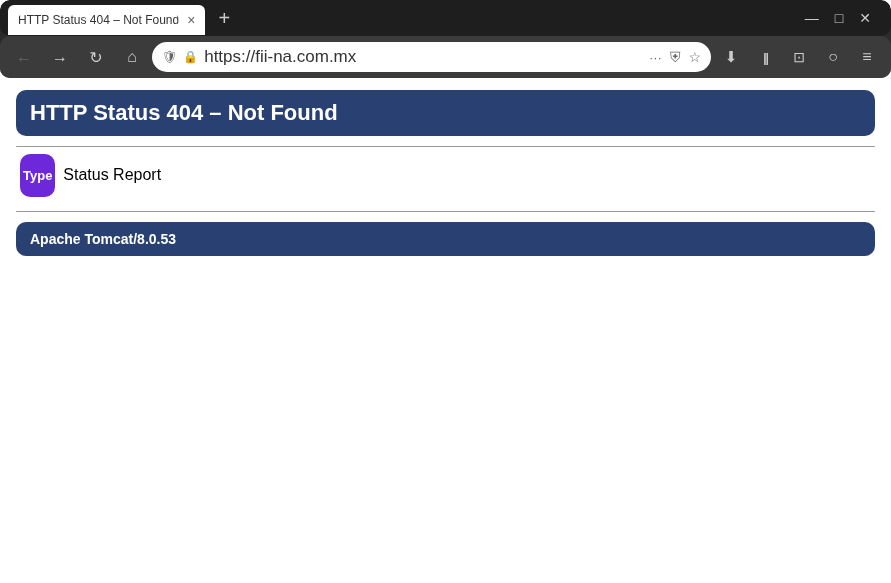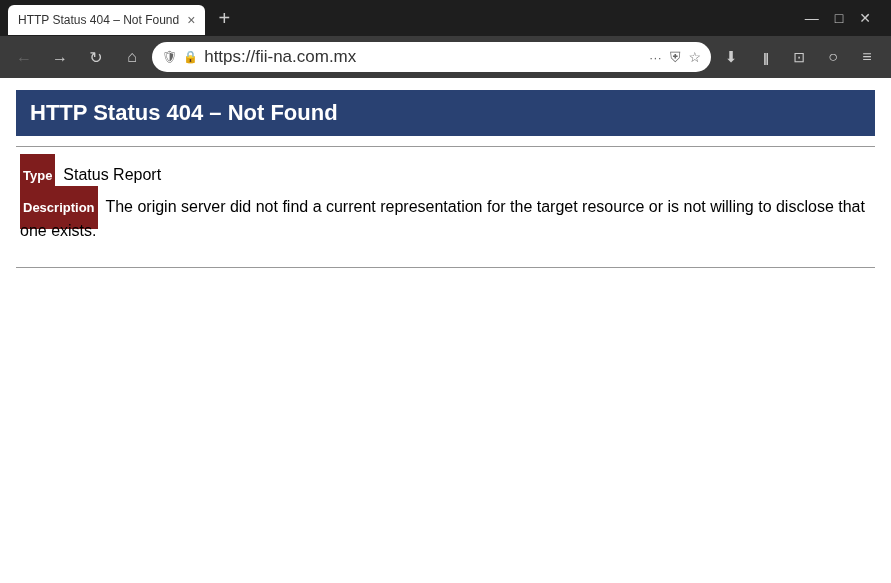"HTTP Status 404 – Not" * { border-radius: none -> 10px }
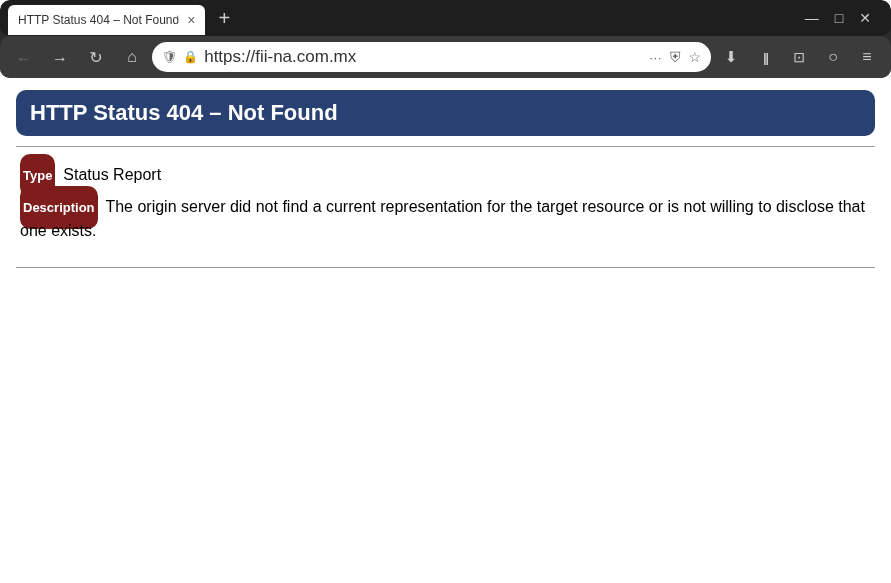"Type" .info-label { background: #7f1d1d -> #6d28d9 }
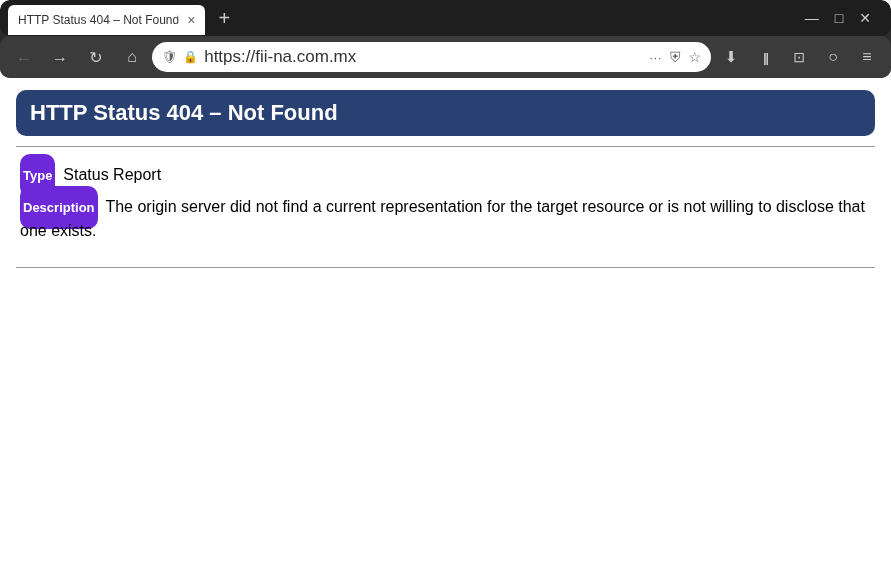"Description The origin server did" div.info-row { html: <div> <span>Description</span> <span>The origin server did not find a current representation for the target resource or is not willing to disclose that one exists.</span> </div> -> none }
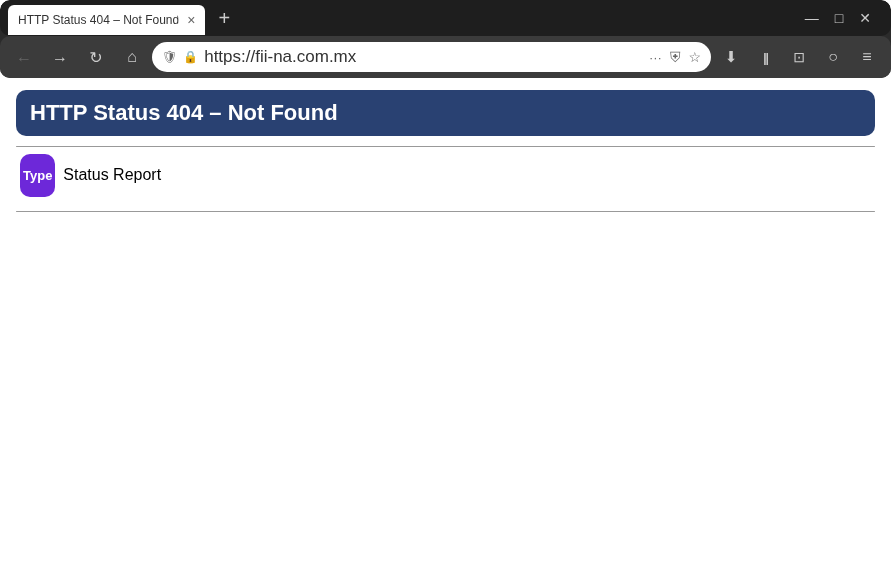"Apache Tomcat/8.0.53" div.footer-bar { html: none -> <div> <span>Apache Tomcat/8.0.53</span> </div> }
